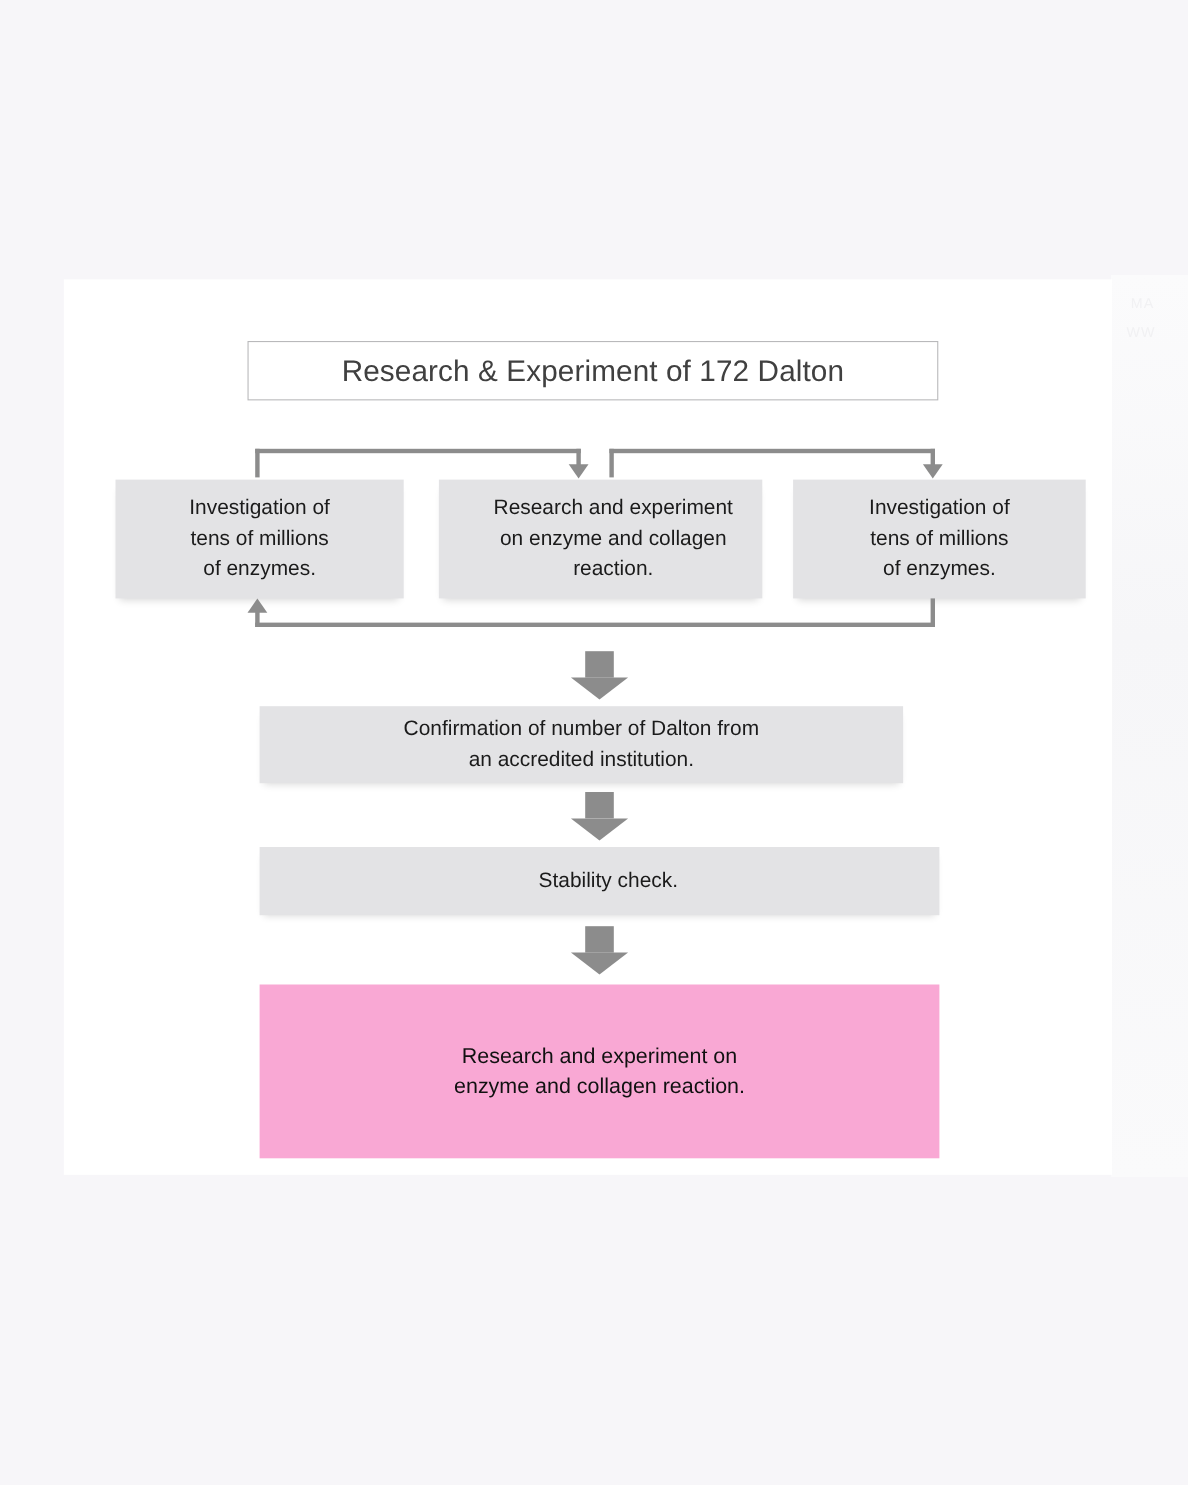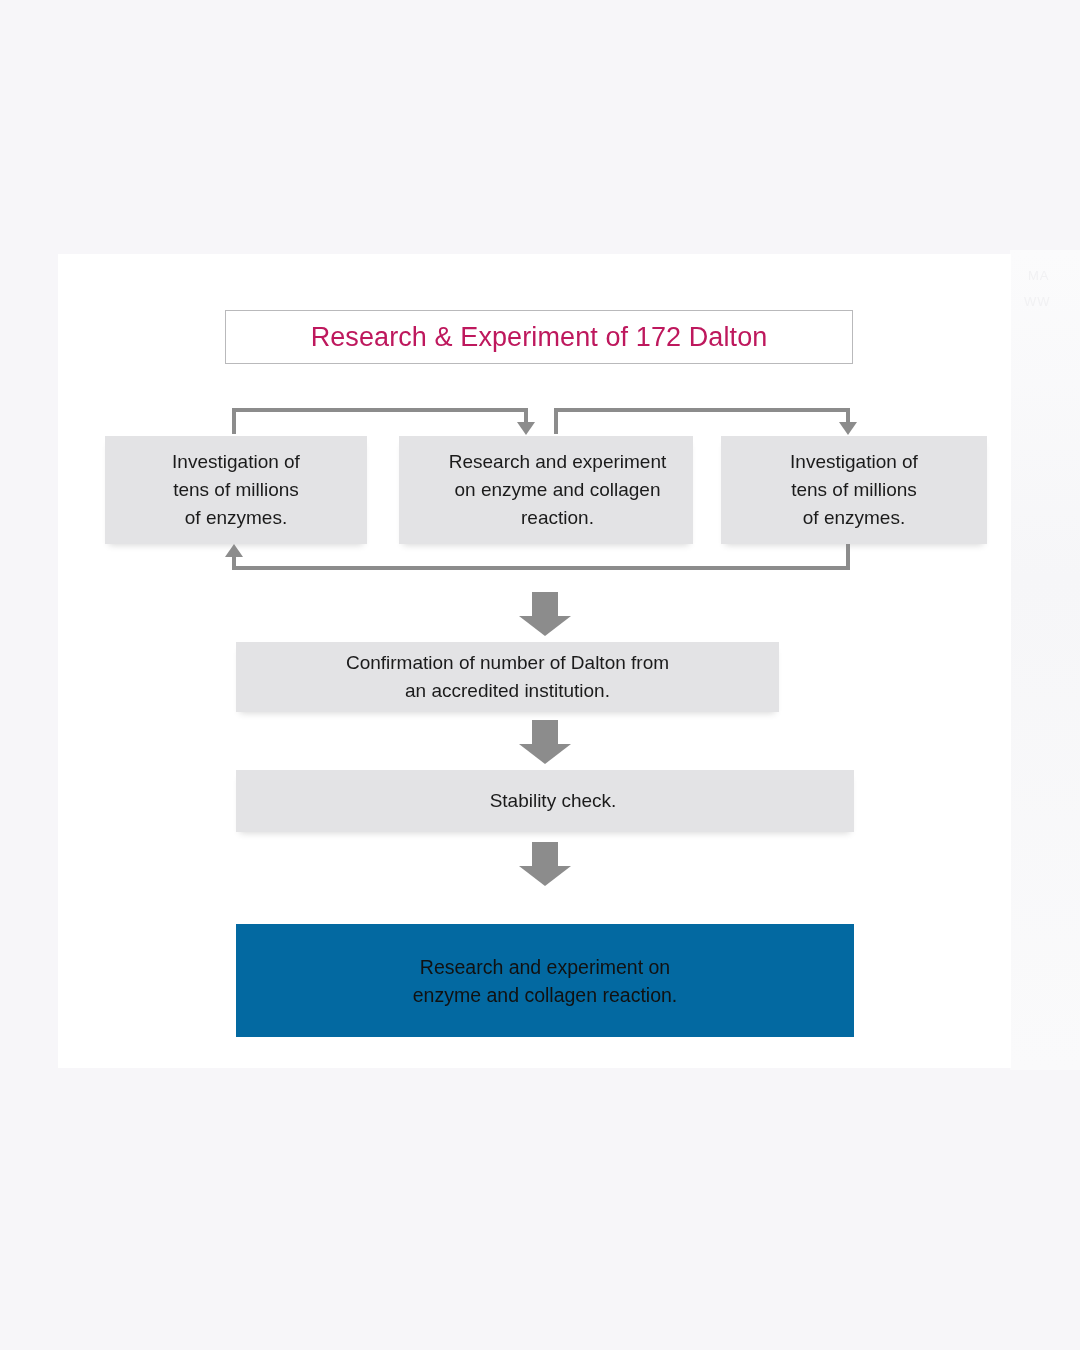"Research & Experiment of 172" #title-box .title-text { color: #be185d -> #404040 }
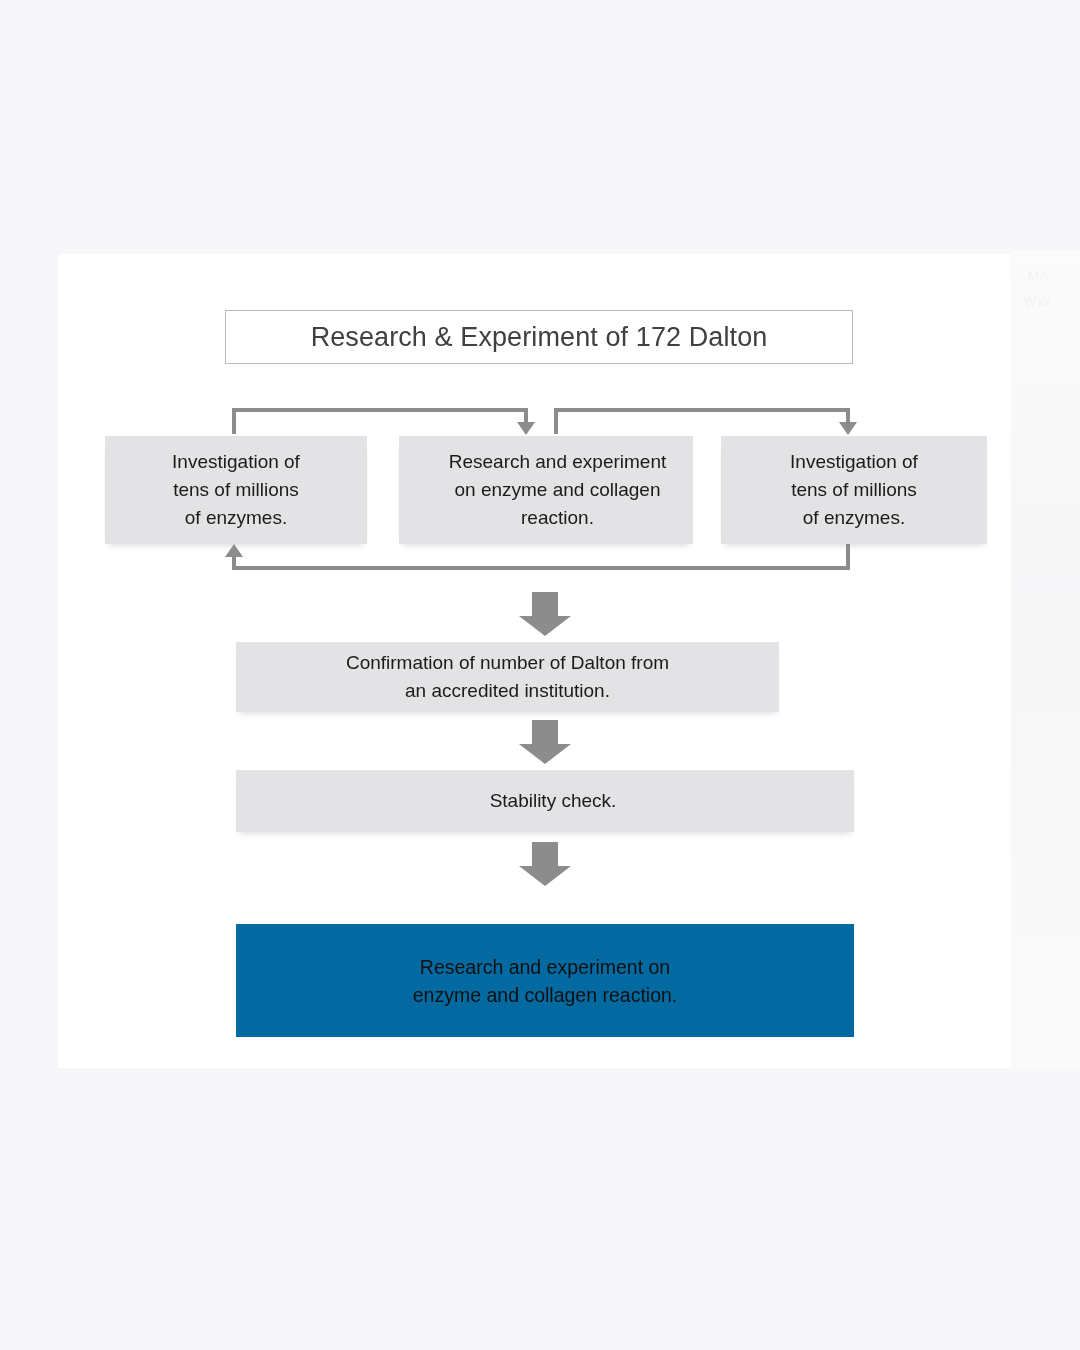"Confirmation of number of Dalton" #node-confirm { width: 543px -> 585px }
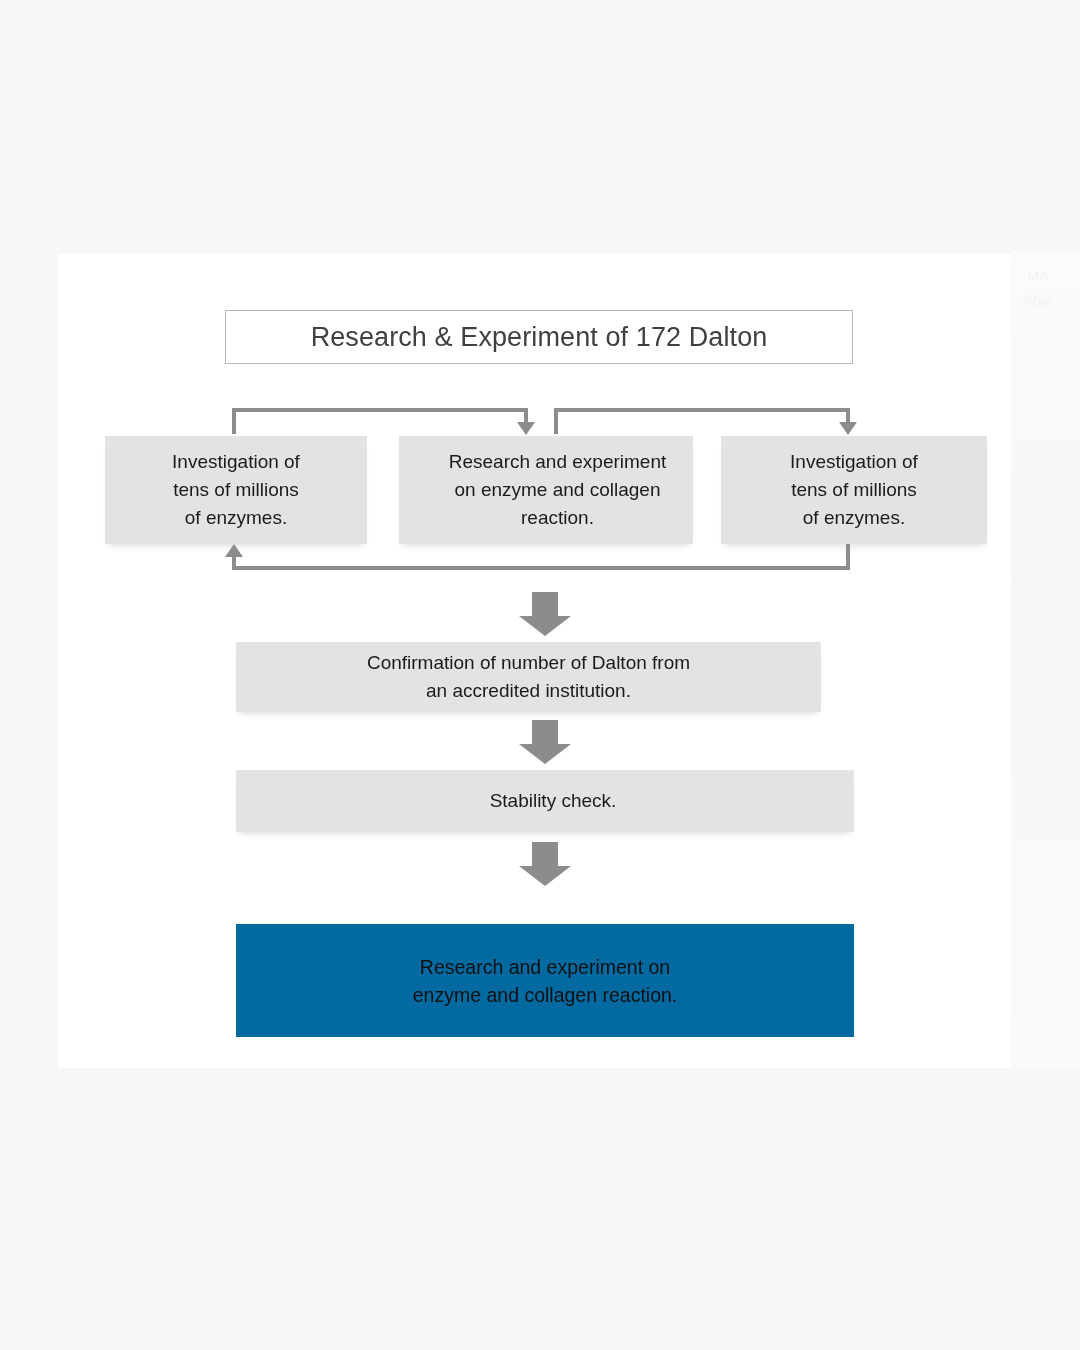"Research and experiment on" #node-result { background: #0369a1 -> #f9a8d4; height: 113px -> 158px; top: 670px -> 641px }
